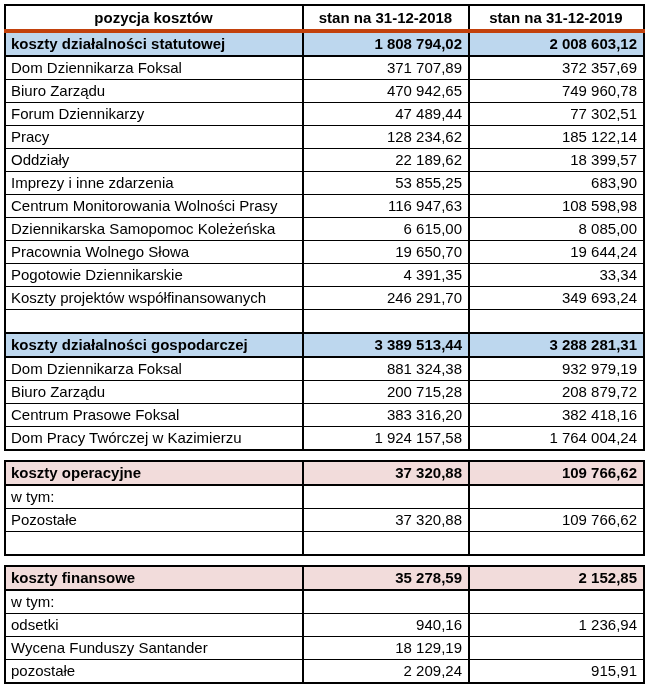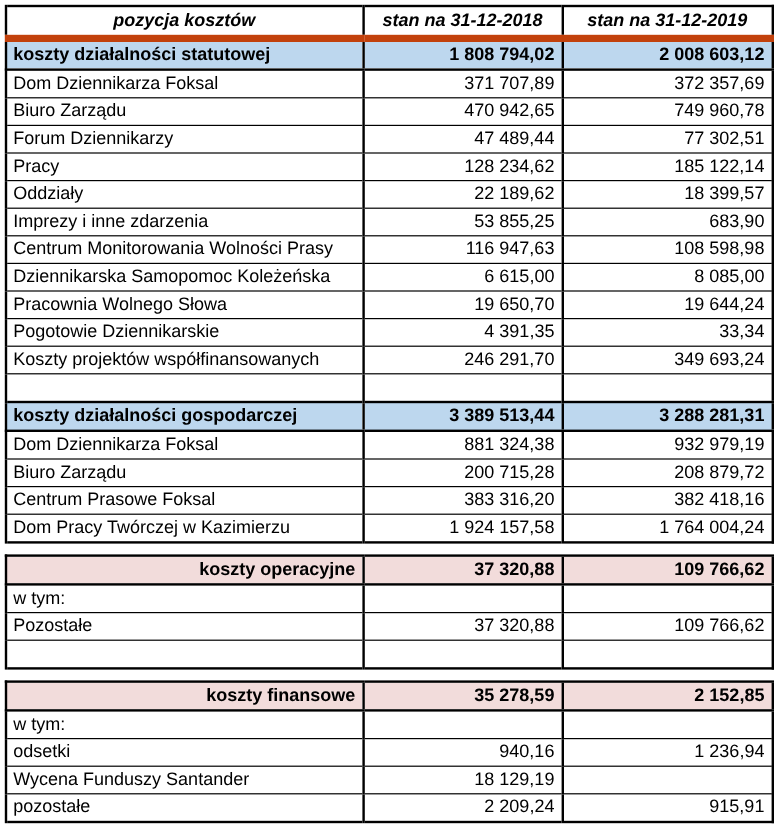"pozycja kosztów" th { border-bottom: 6px solid #c2410c -> 4px solid #c2410c; font-style: italic -> none }
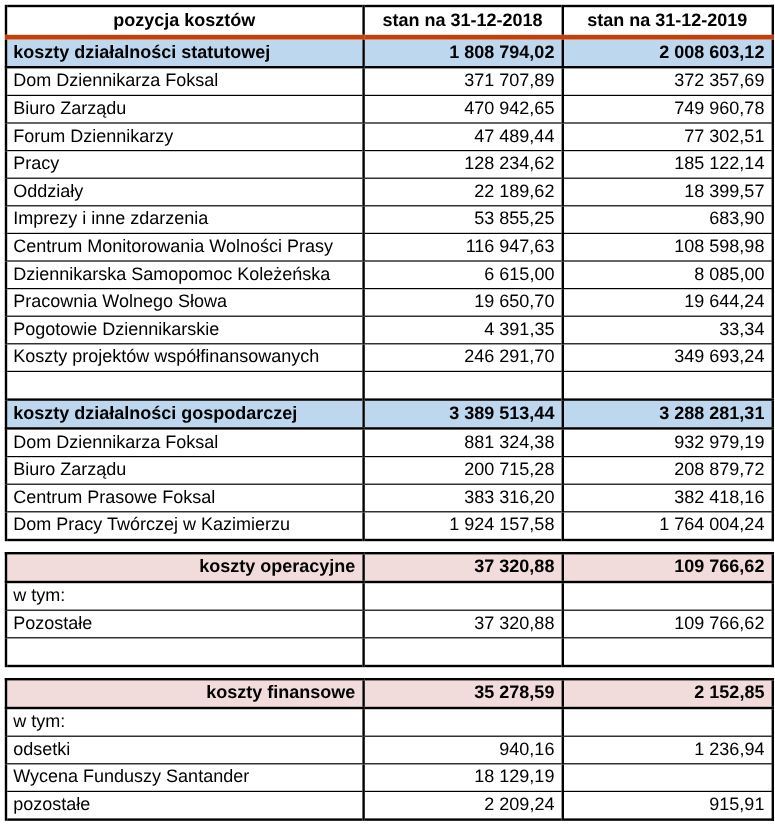"koszty operacyjne" tr.row-section_pink td { text-align: right -> none }
